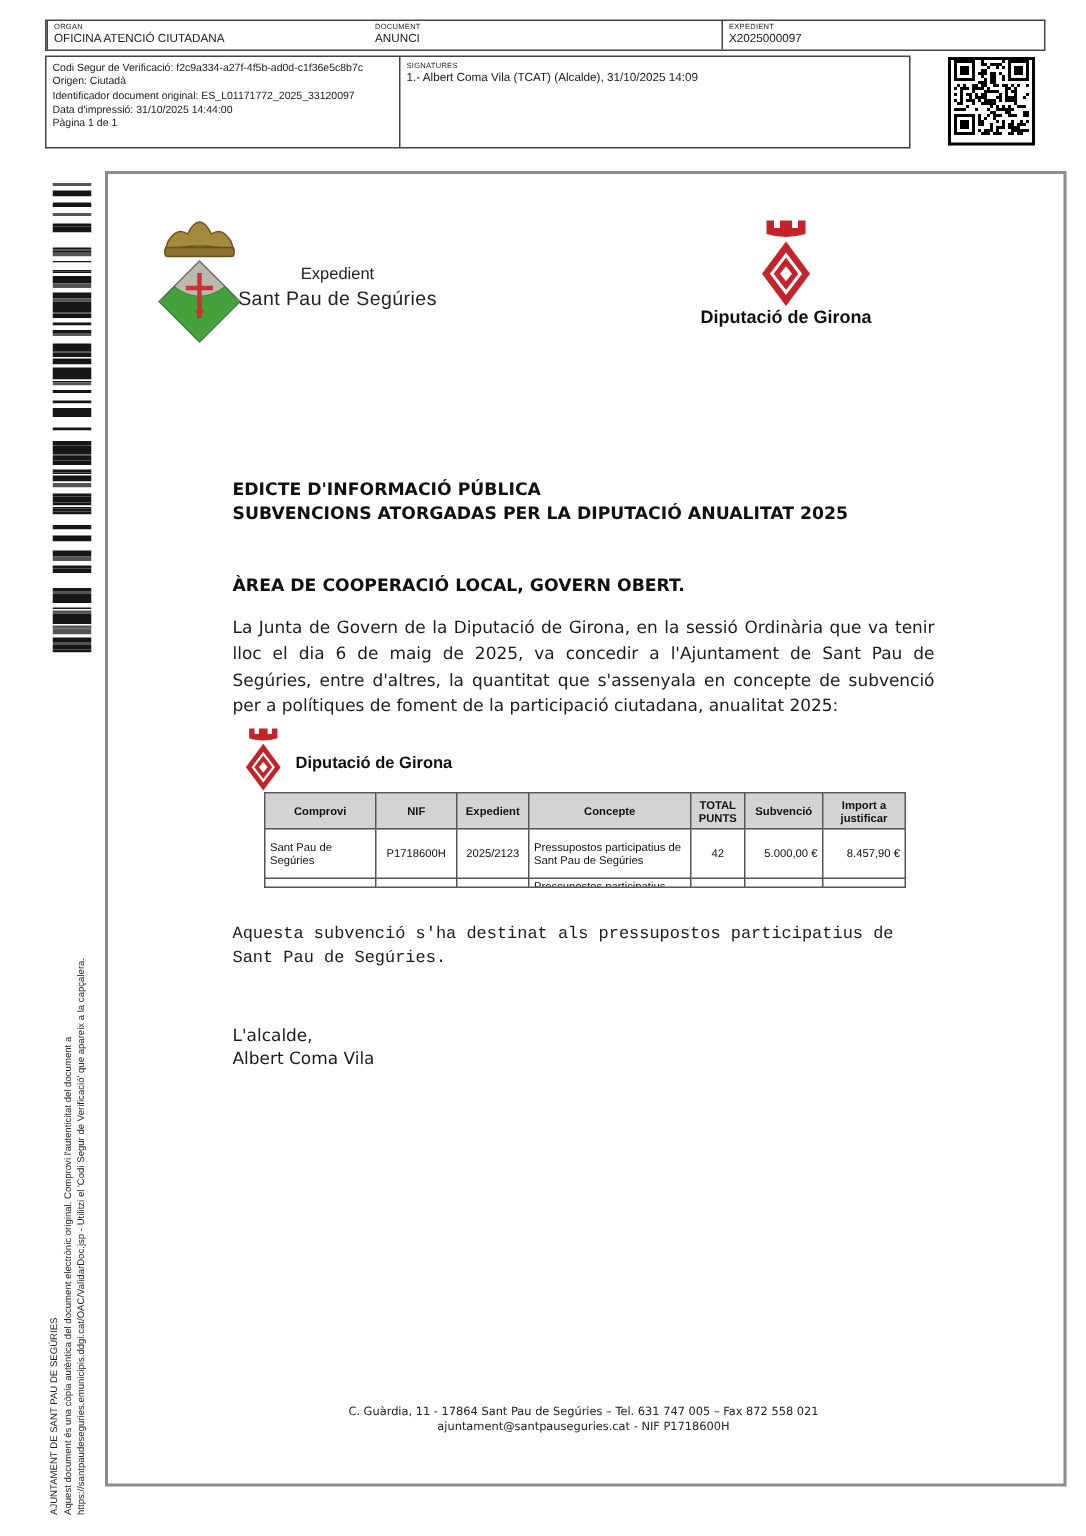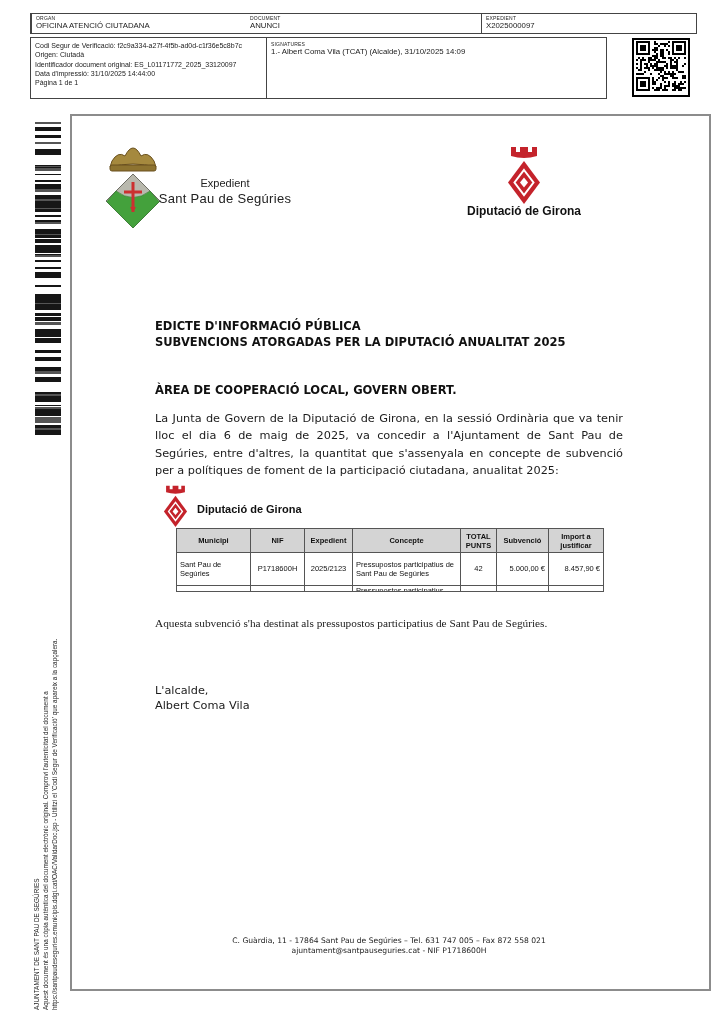"Municipi" th { text: Municipi -> Comprovi }
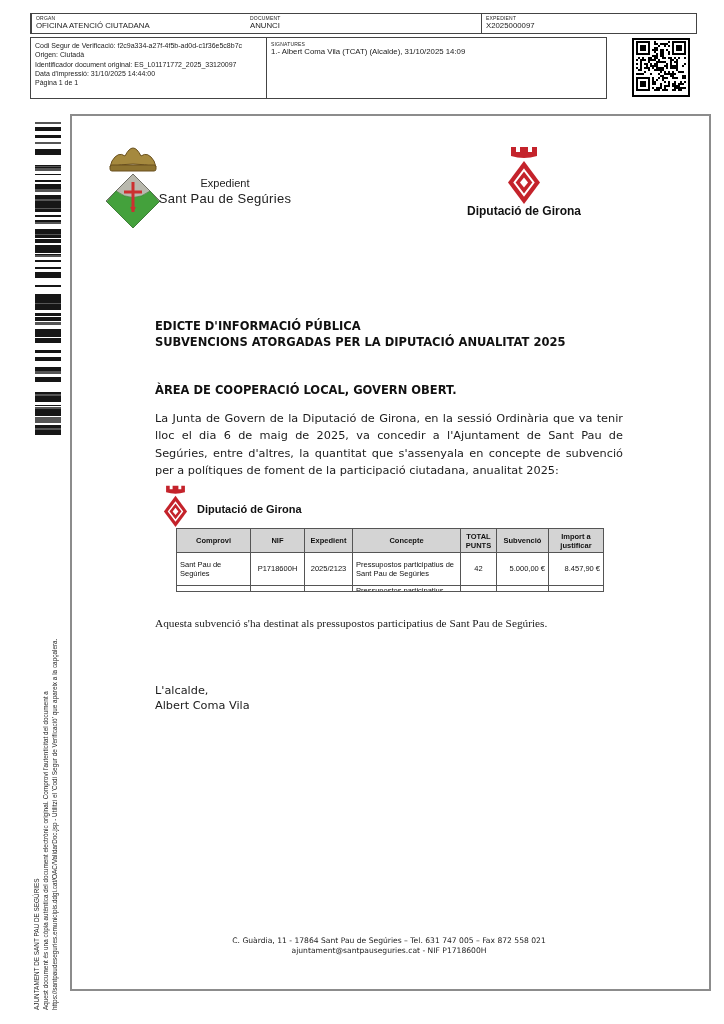"Aquesta subvenció s'ha destinat als" .closing { font-family: Liberation Serif, serif -> Liberation Mono, monospace }
